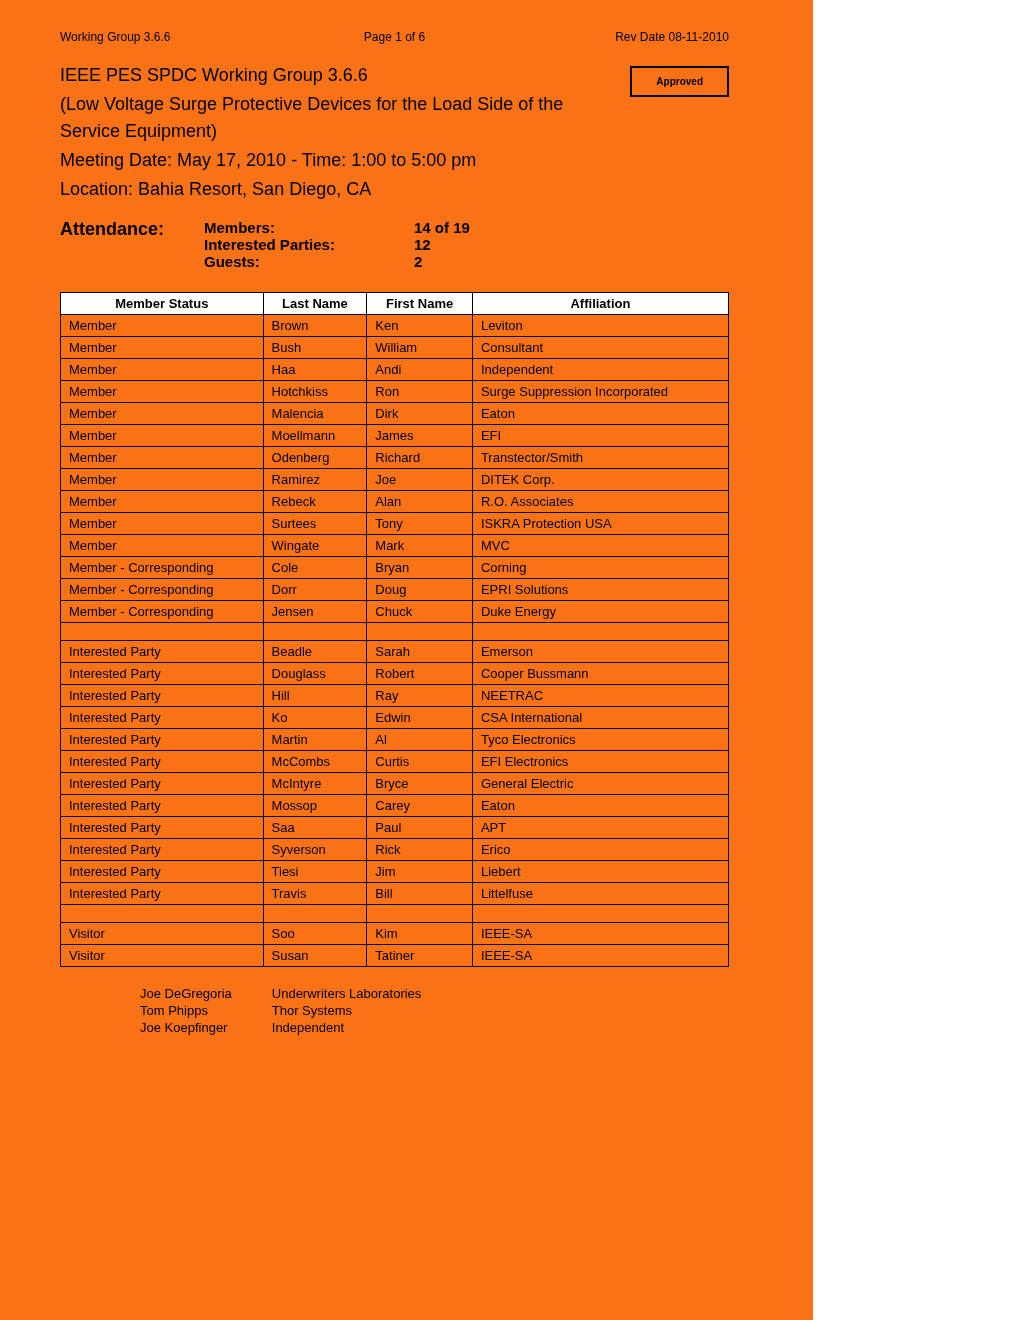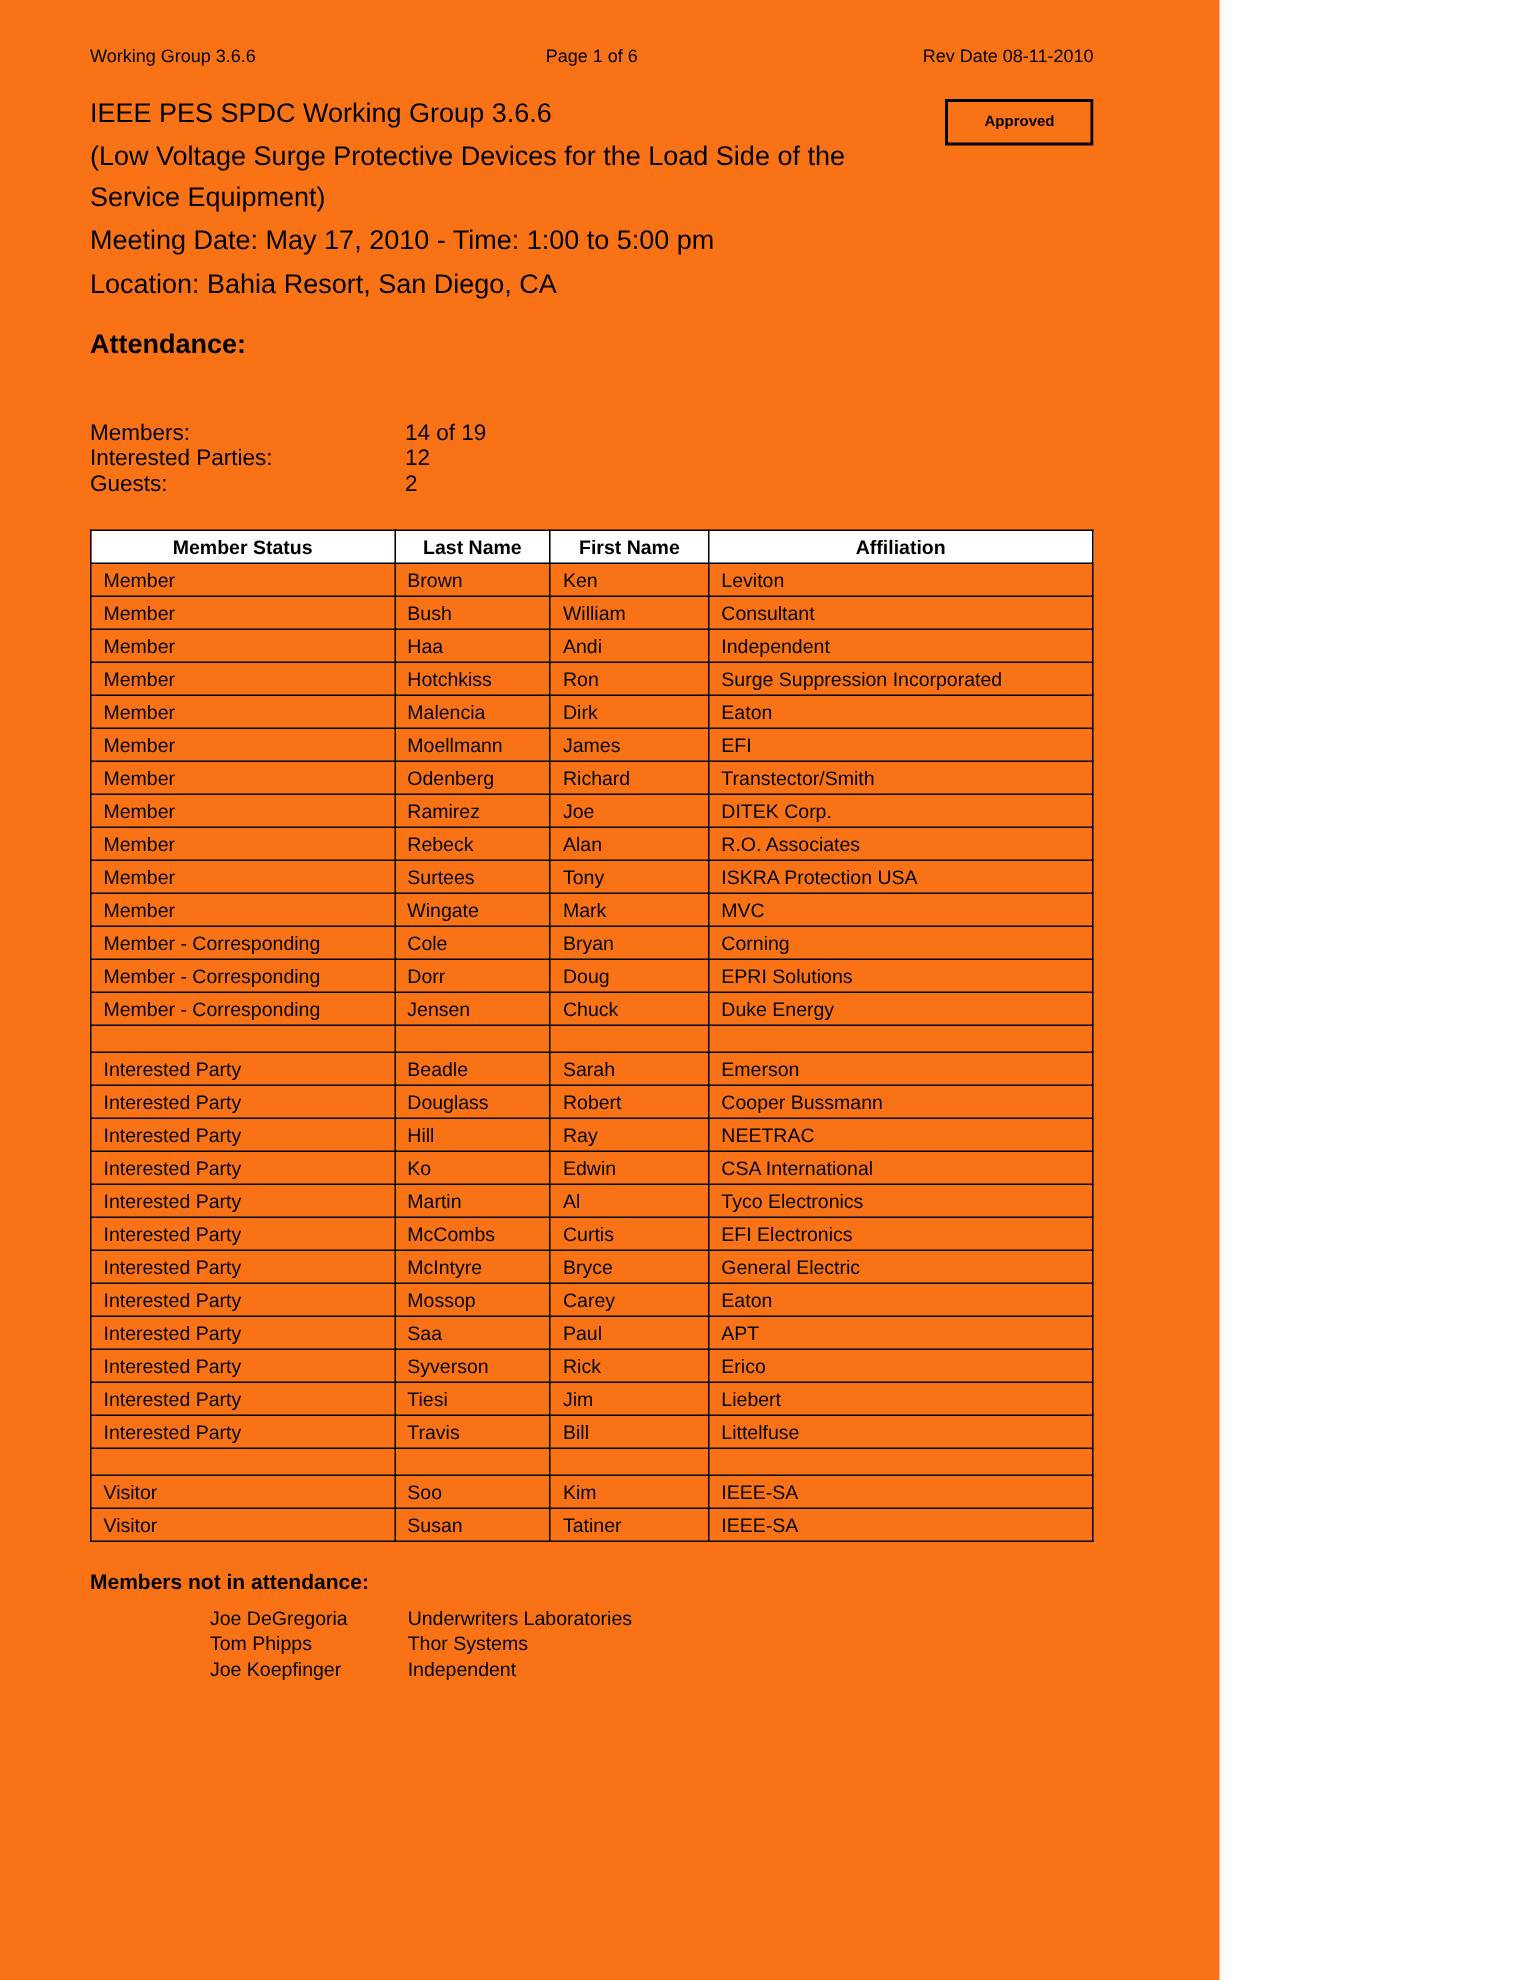"Attendance:" .attendance-section { flex-direction: column -> none }
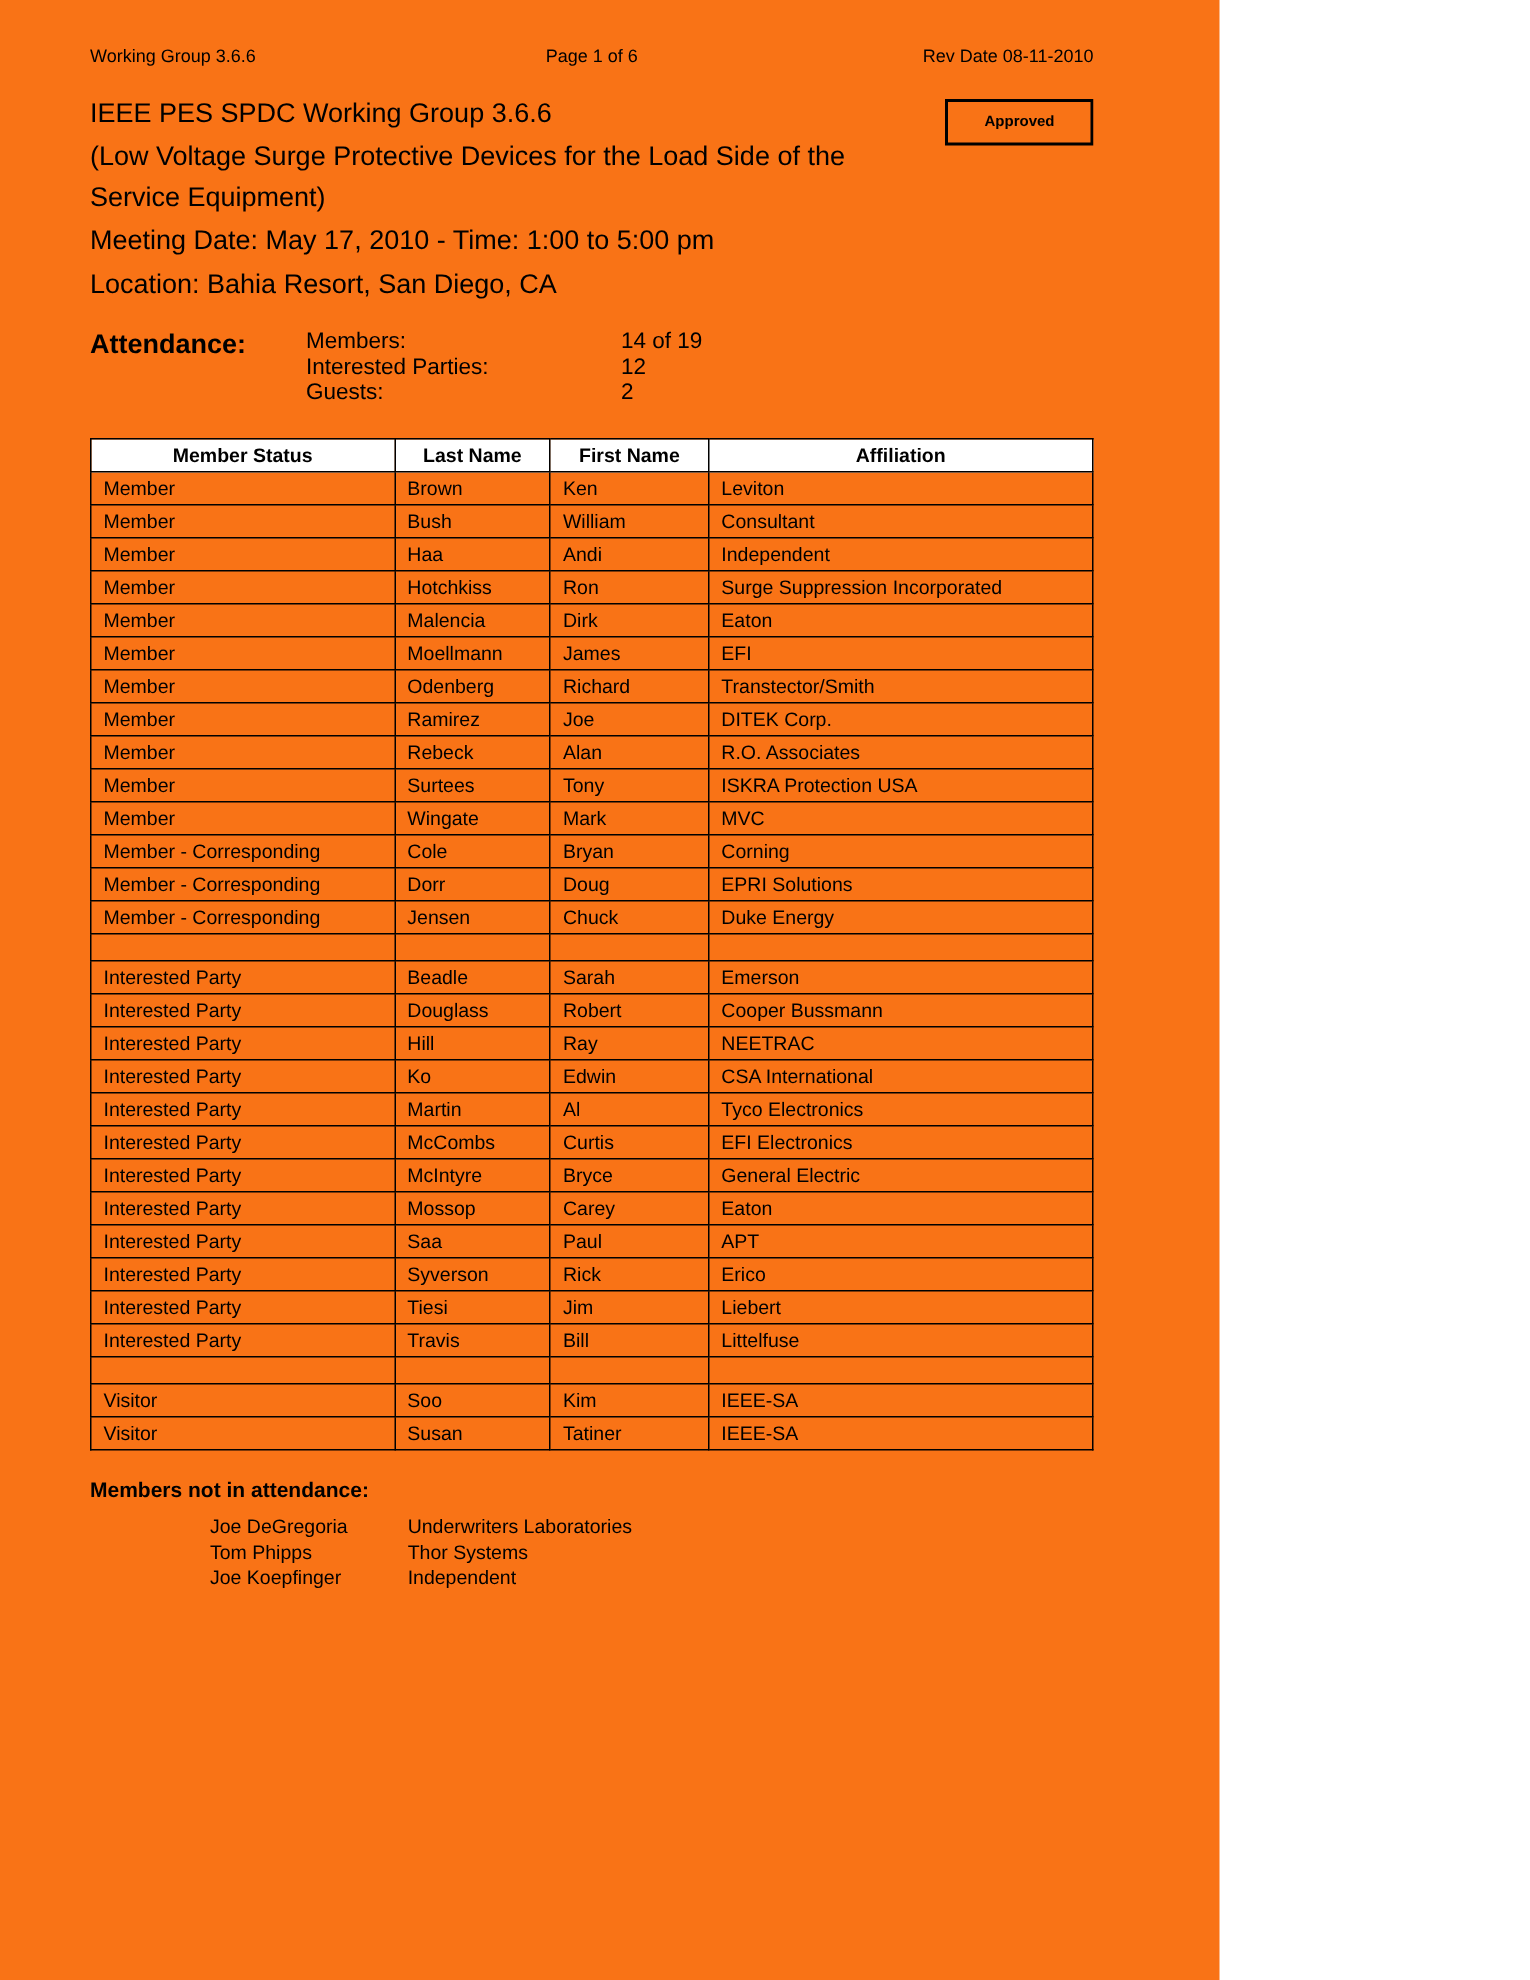"Members:" .attendance-details { font-weight: normal -> bold }
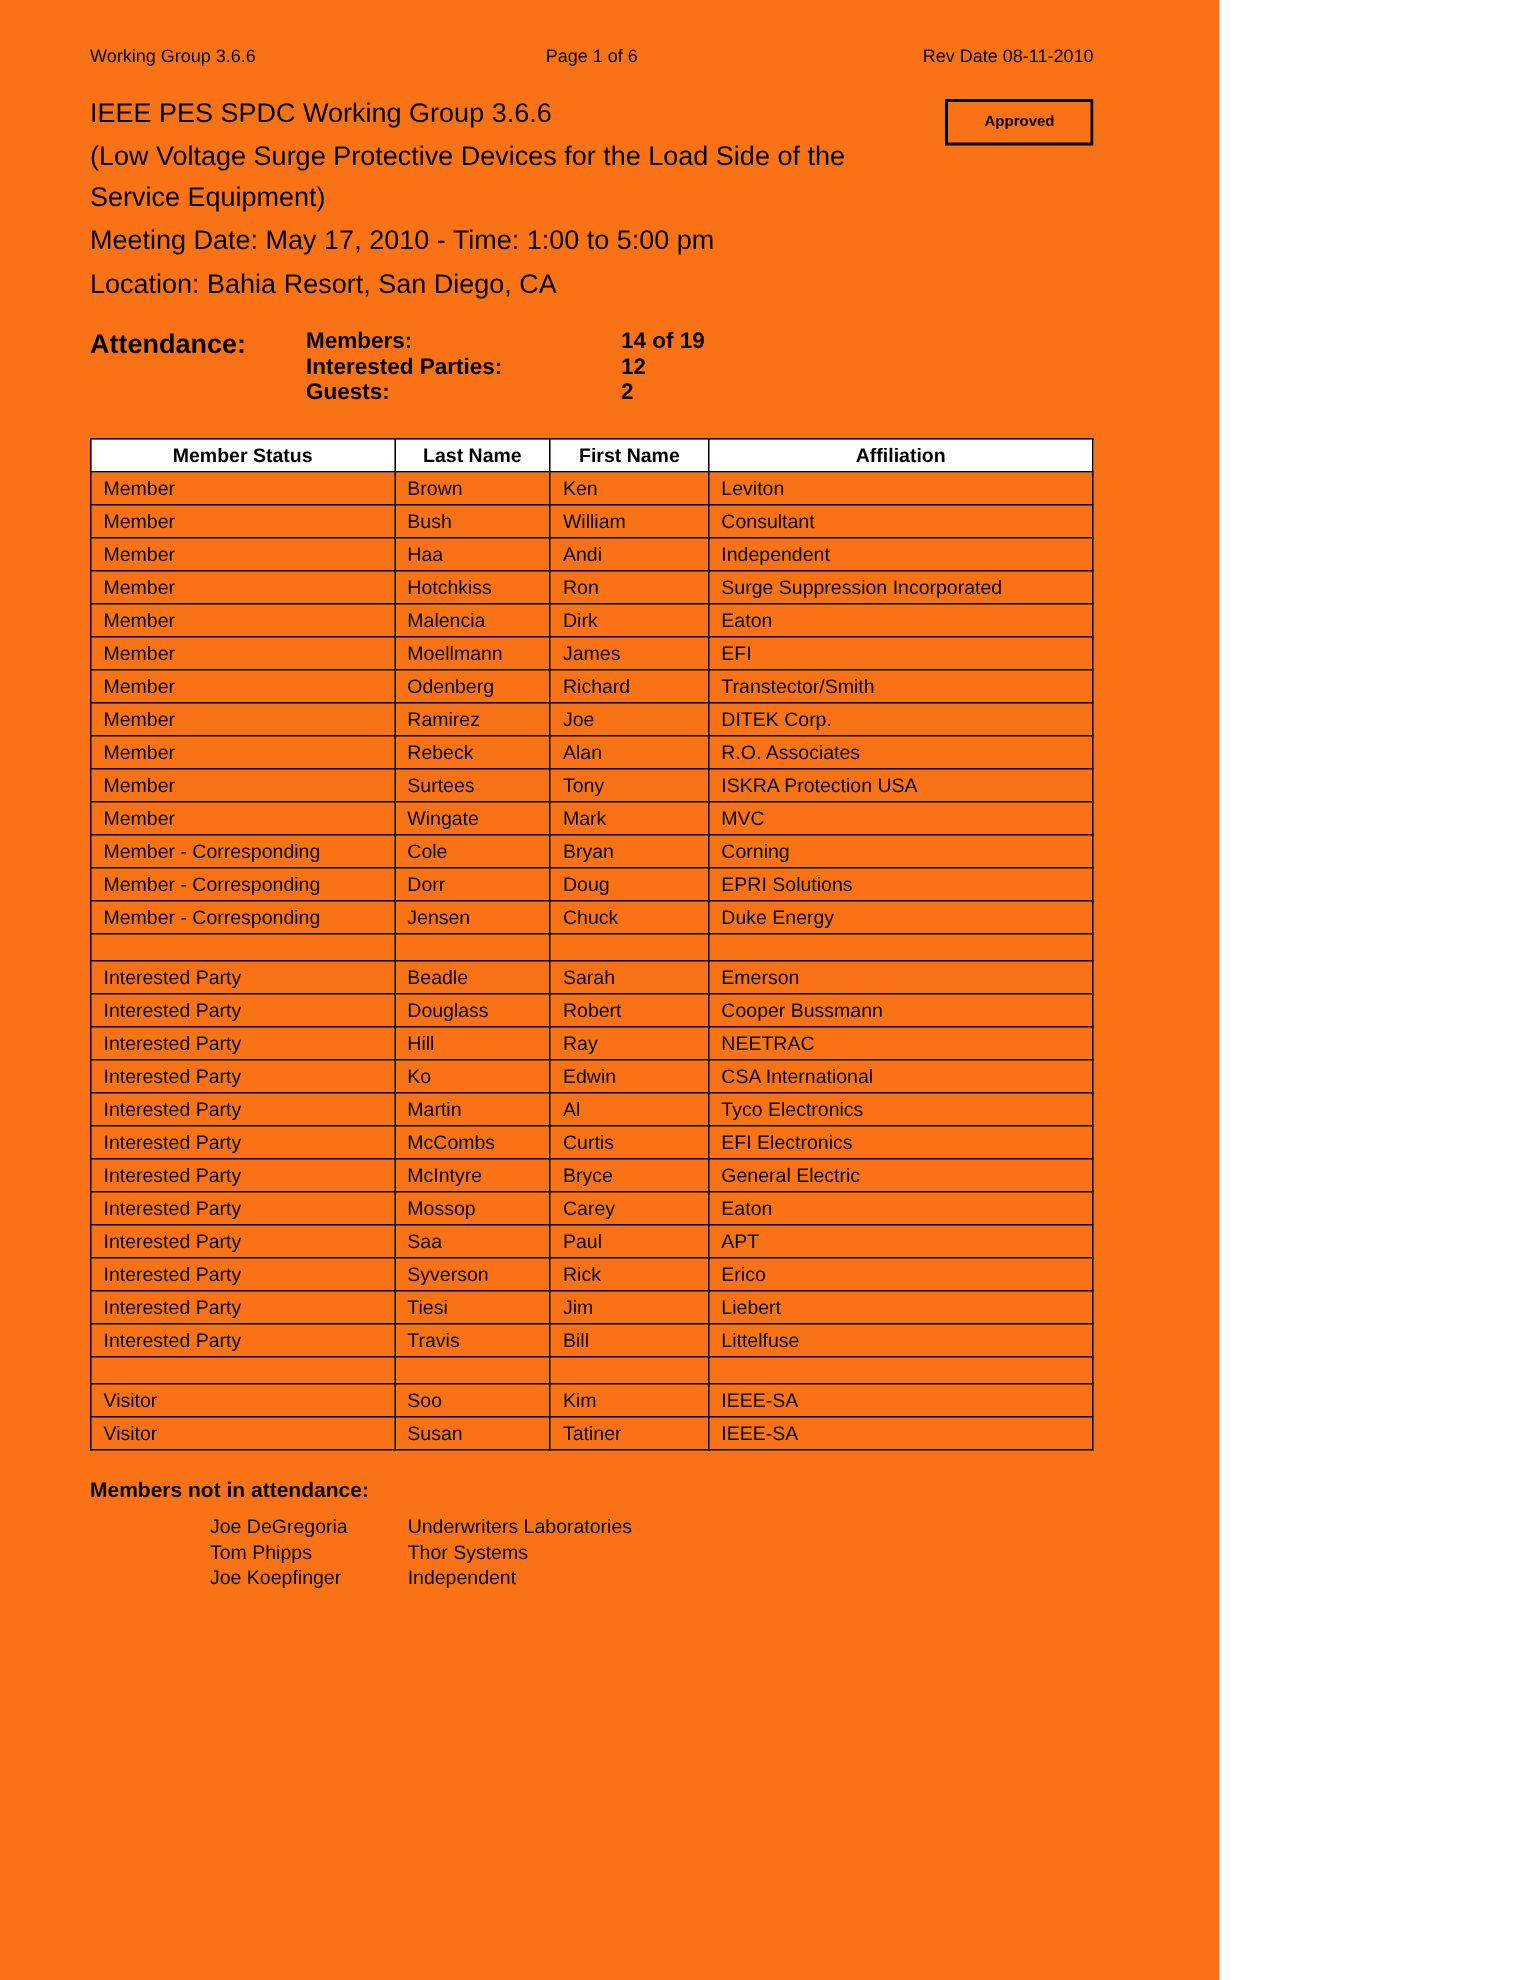"Members not in attendance:" h3 { html: <h3>Members not in attendance:</h3> -> none }
